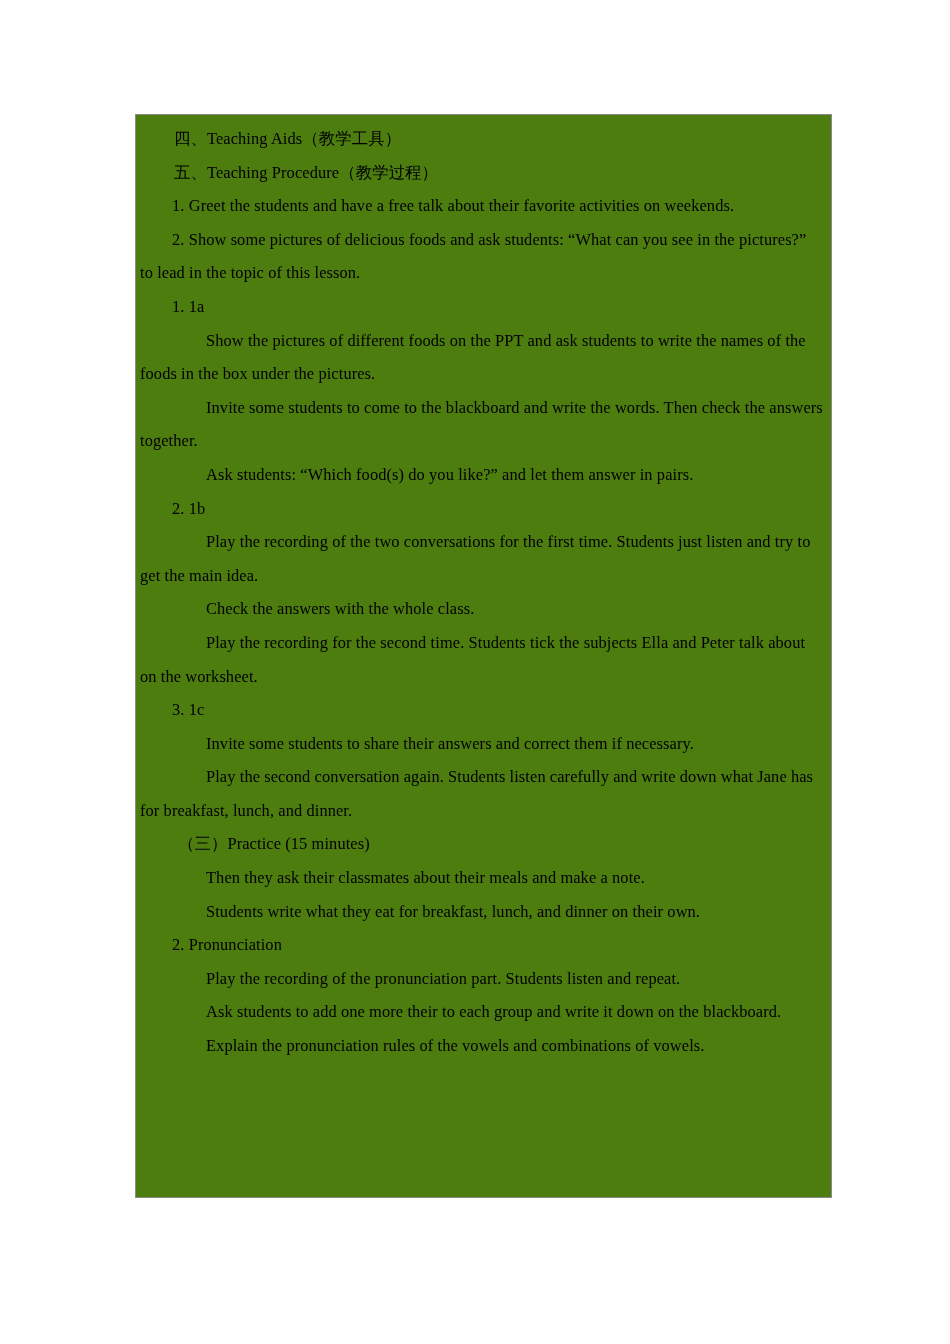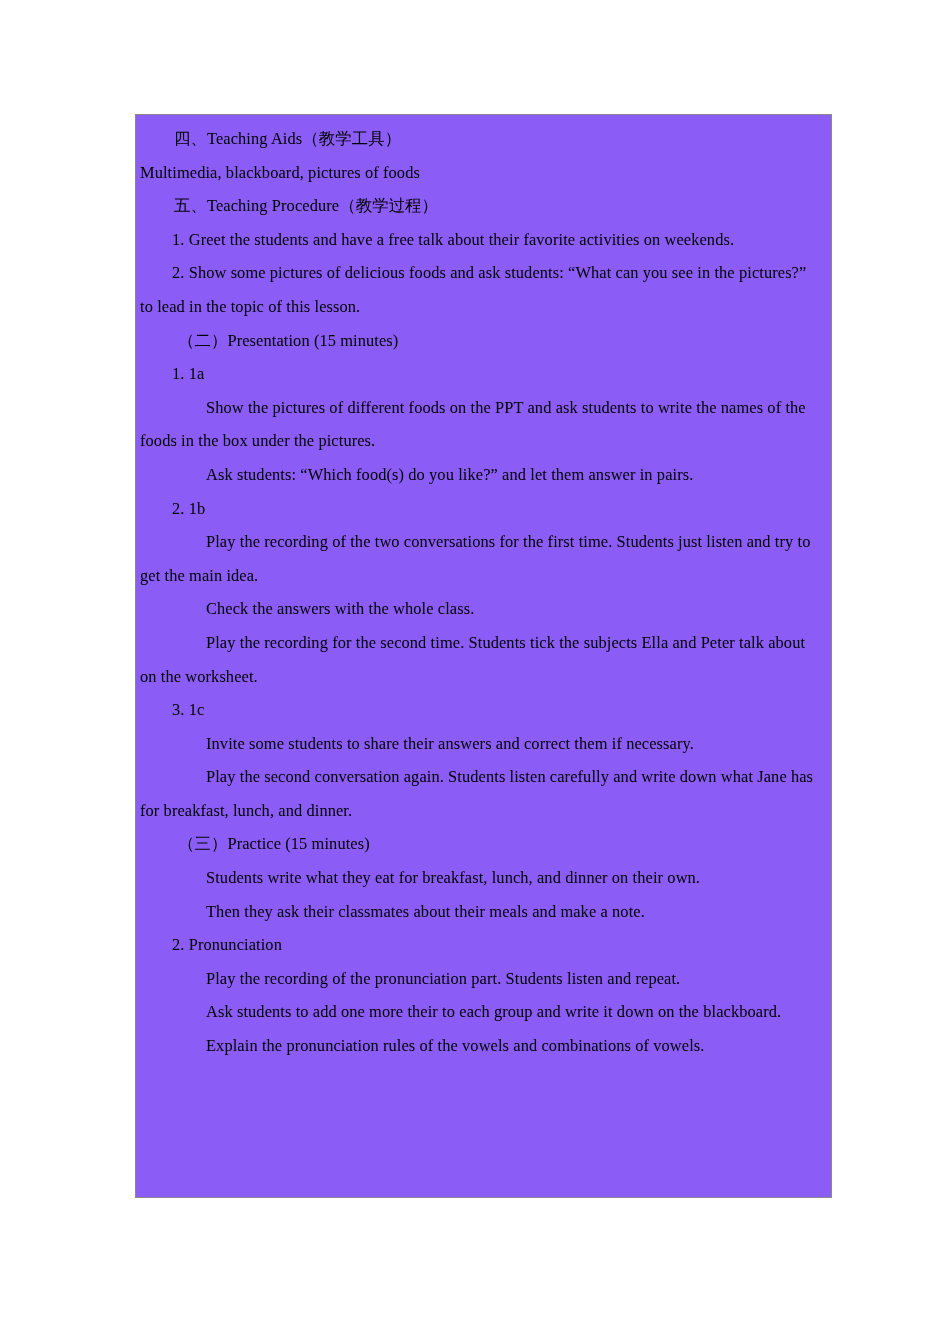"四、Teaching Aids（教学工具）" #doc-table { background: #8b5cf6 -> #4d7c0f }
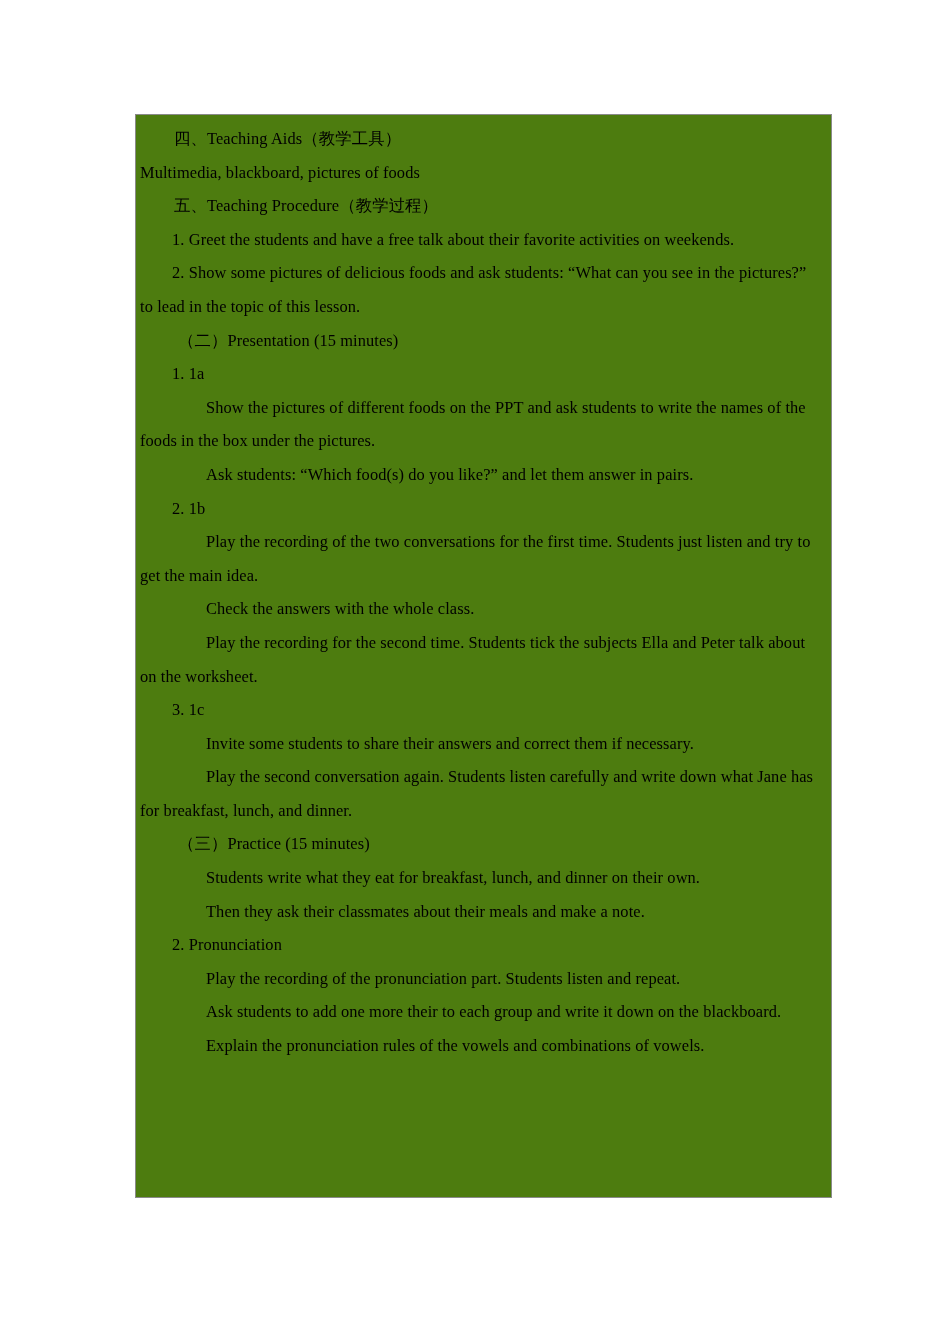"Multimedia, blackboard, pictures of" p.p { html: <p>Multimedia, blackboard, pictures of foods</p> -> none }
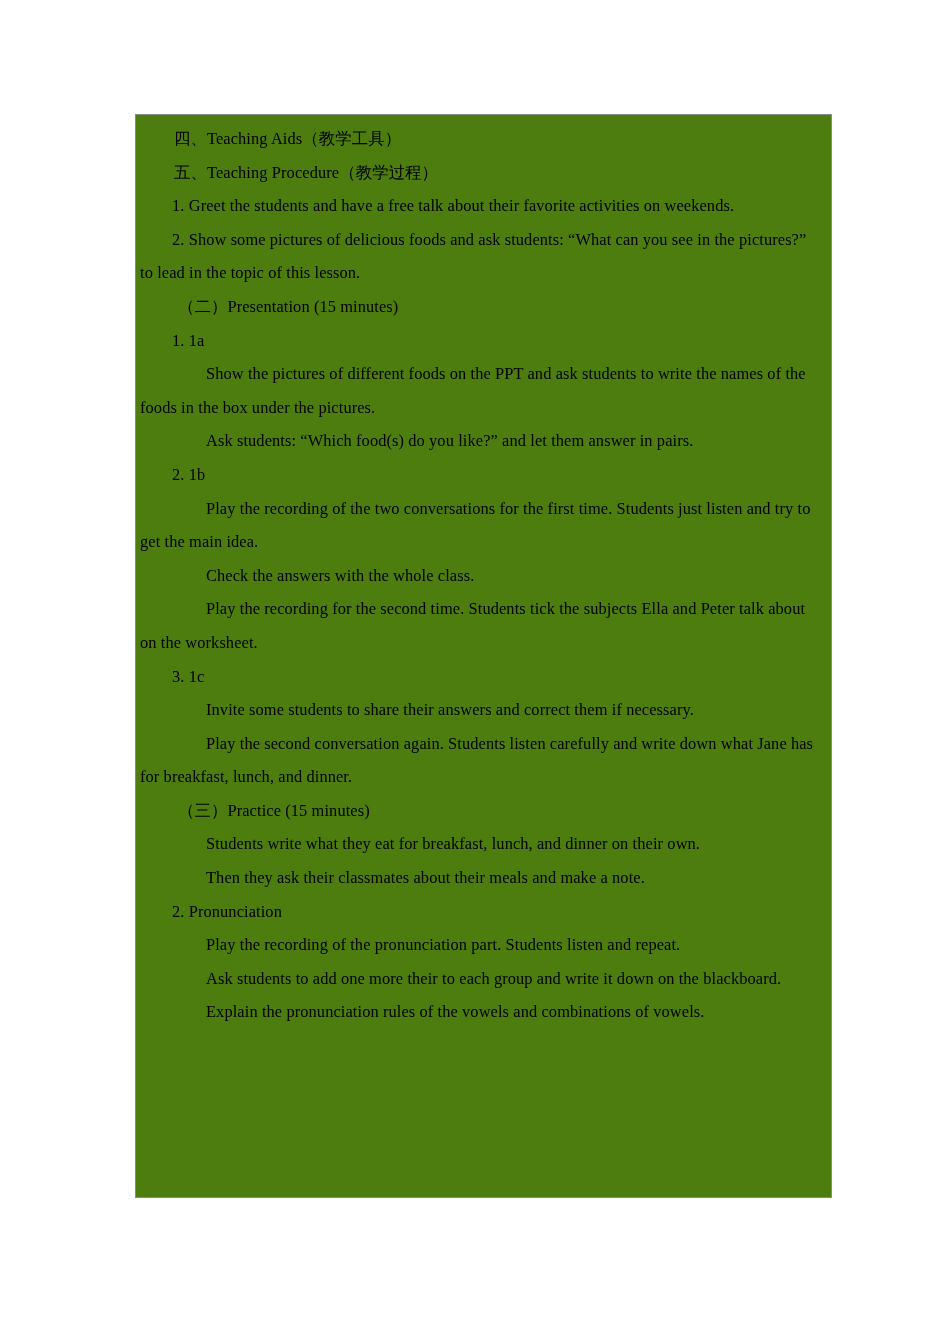"（二）Presentation (15 minutes)" p.p { html: <p>（二）Presentation (15 minutes)</p> -> none }
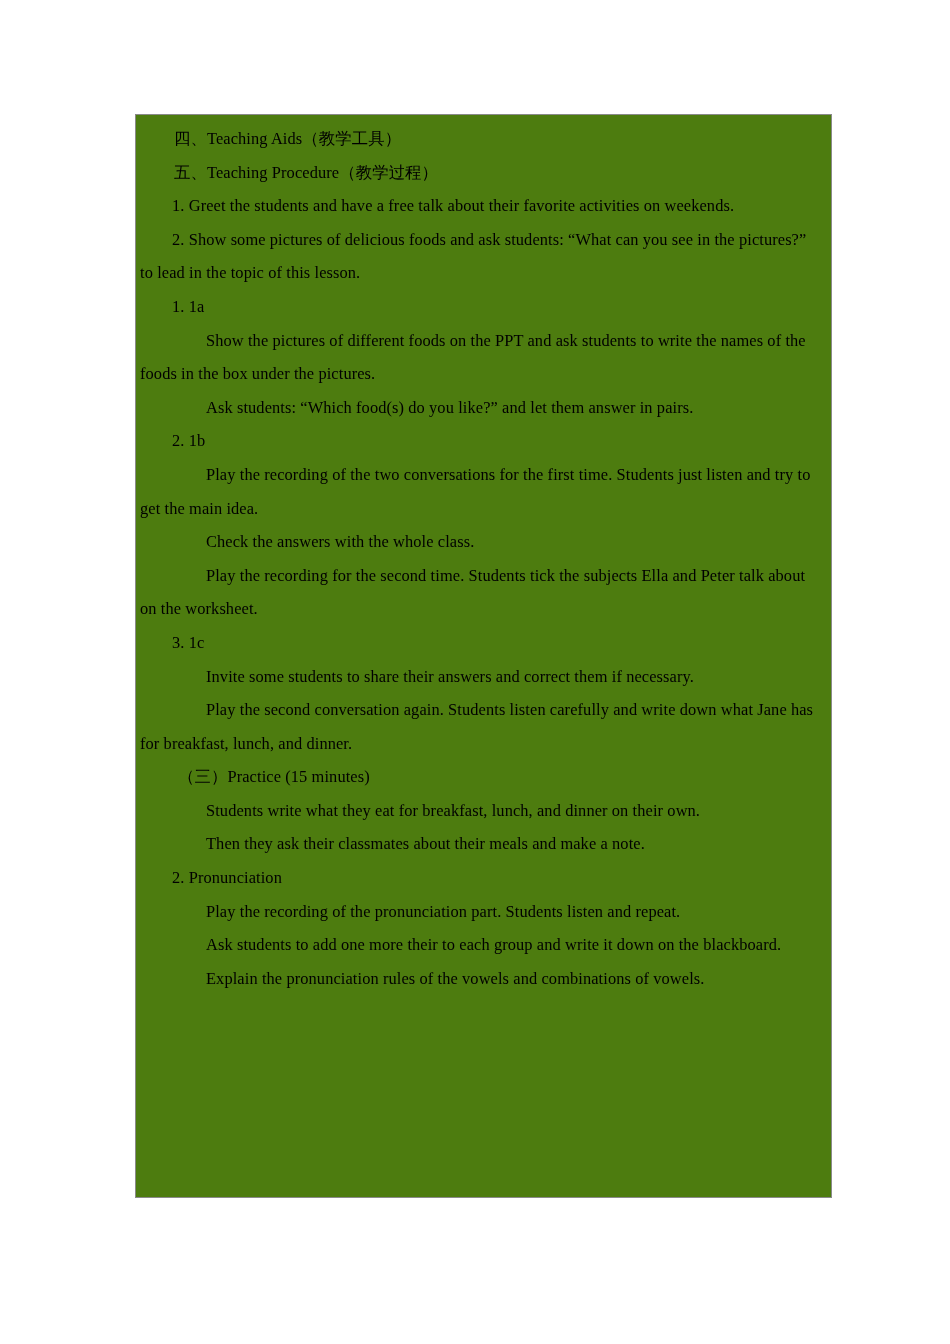"Invite some students to come" p.p { html: none -> <p>Invite some students to come to the blackboard and write the words. Then check the answers together.</p> }
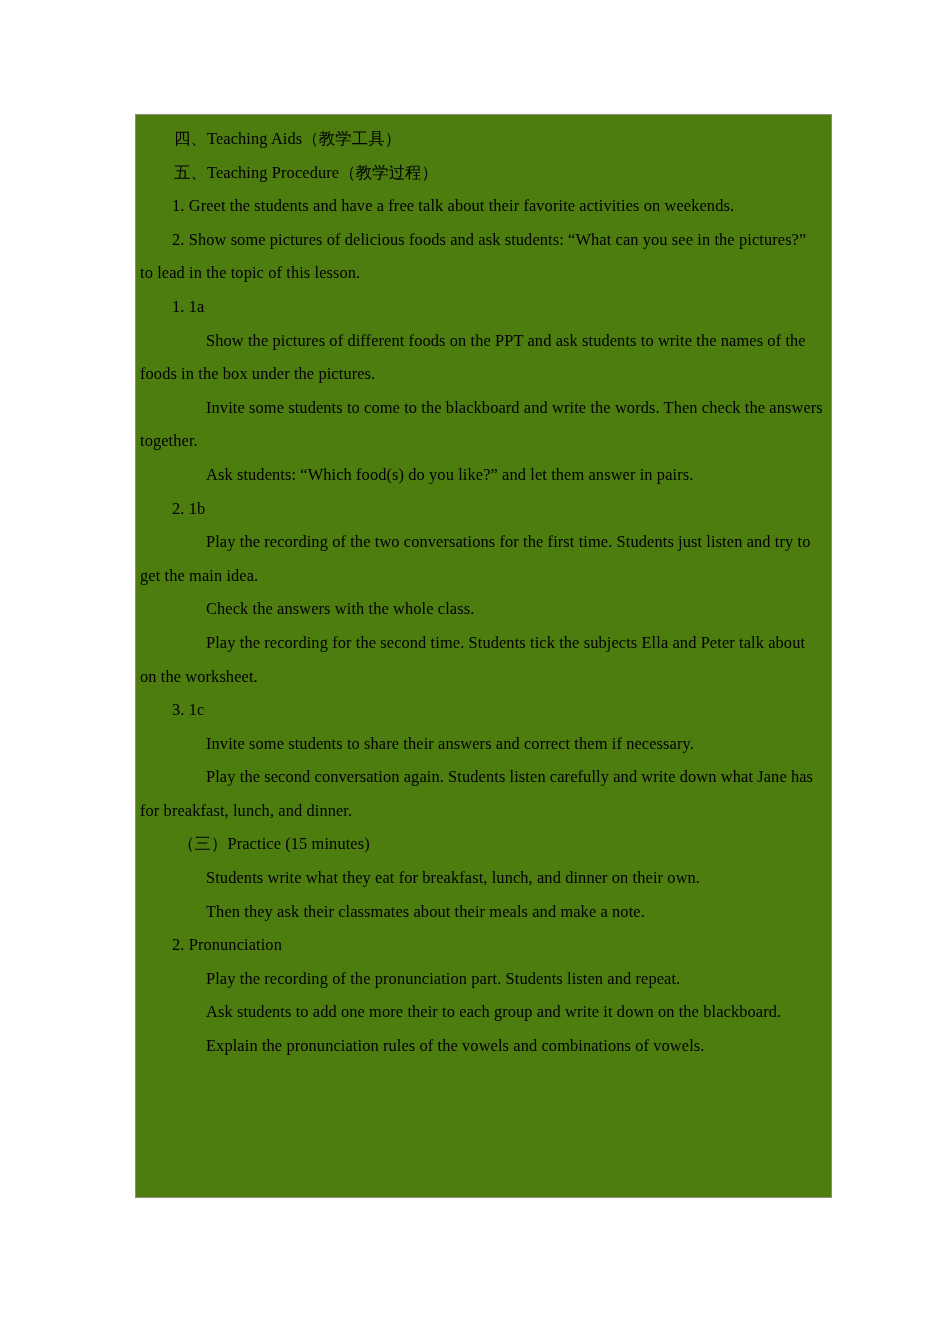"Students write what they eat" p.p { order: before "Then they ask their classmates" -> after "Then they ask their classmates" }
